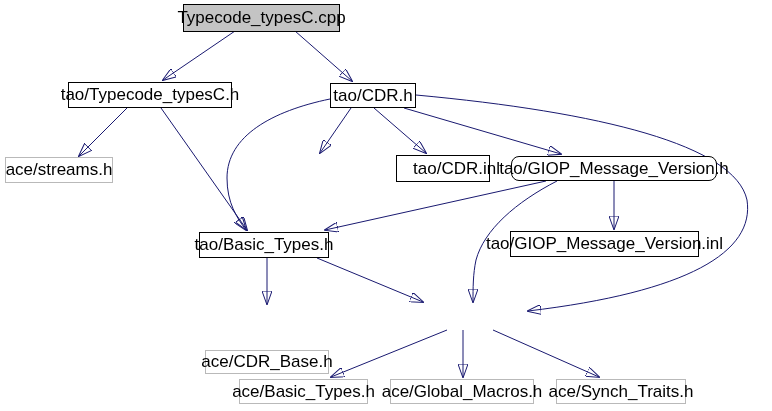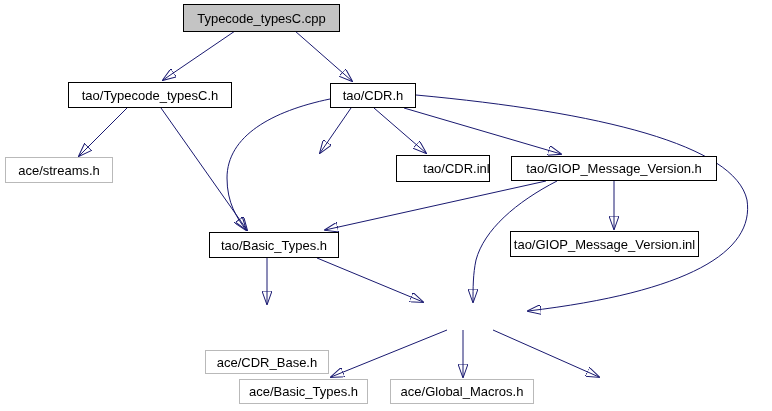"Typecode_typesC.cpp" .node { font-size: 13px -> 17px }
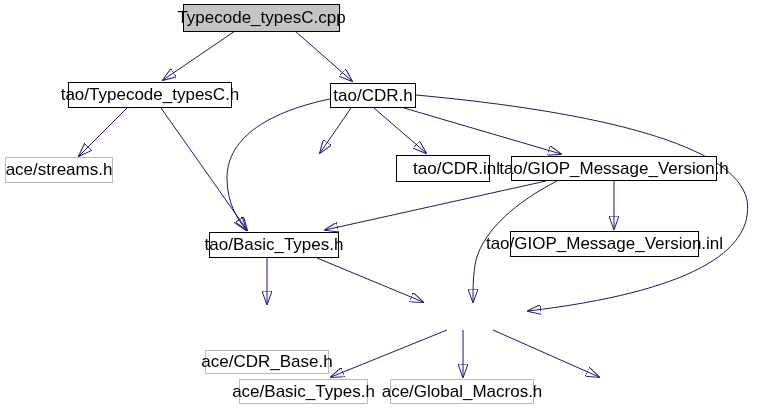"tao/GIOP_Message_Version.h" div.node { border-radius: none -> 8px }
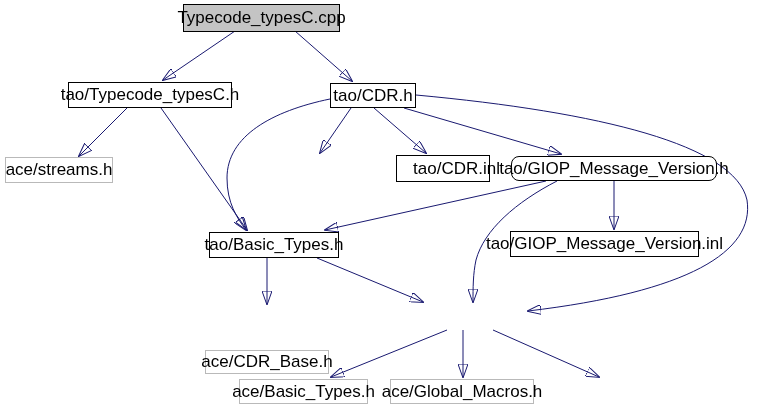"tao/Basic_Types.h" div.node { left: 209px -> 199px }
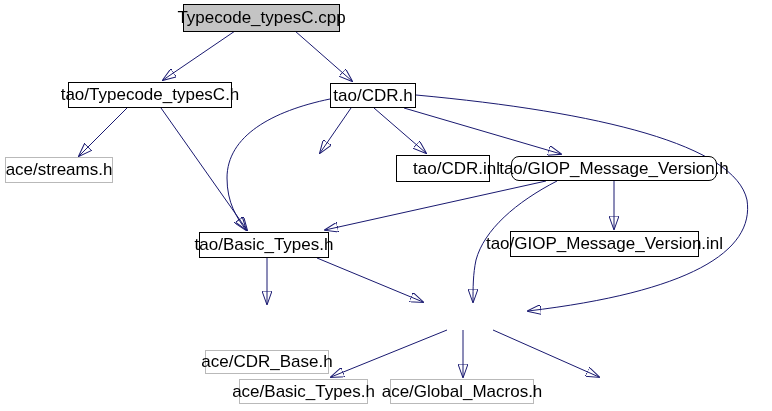"ace/Synch_Traits.h" div.node { html: none -> <div>ace/Synch_Traits.h</div> }
